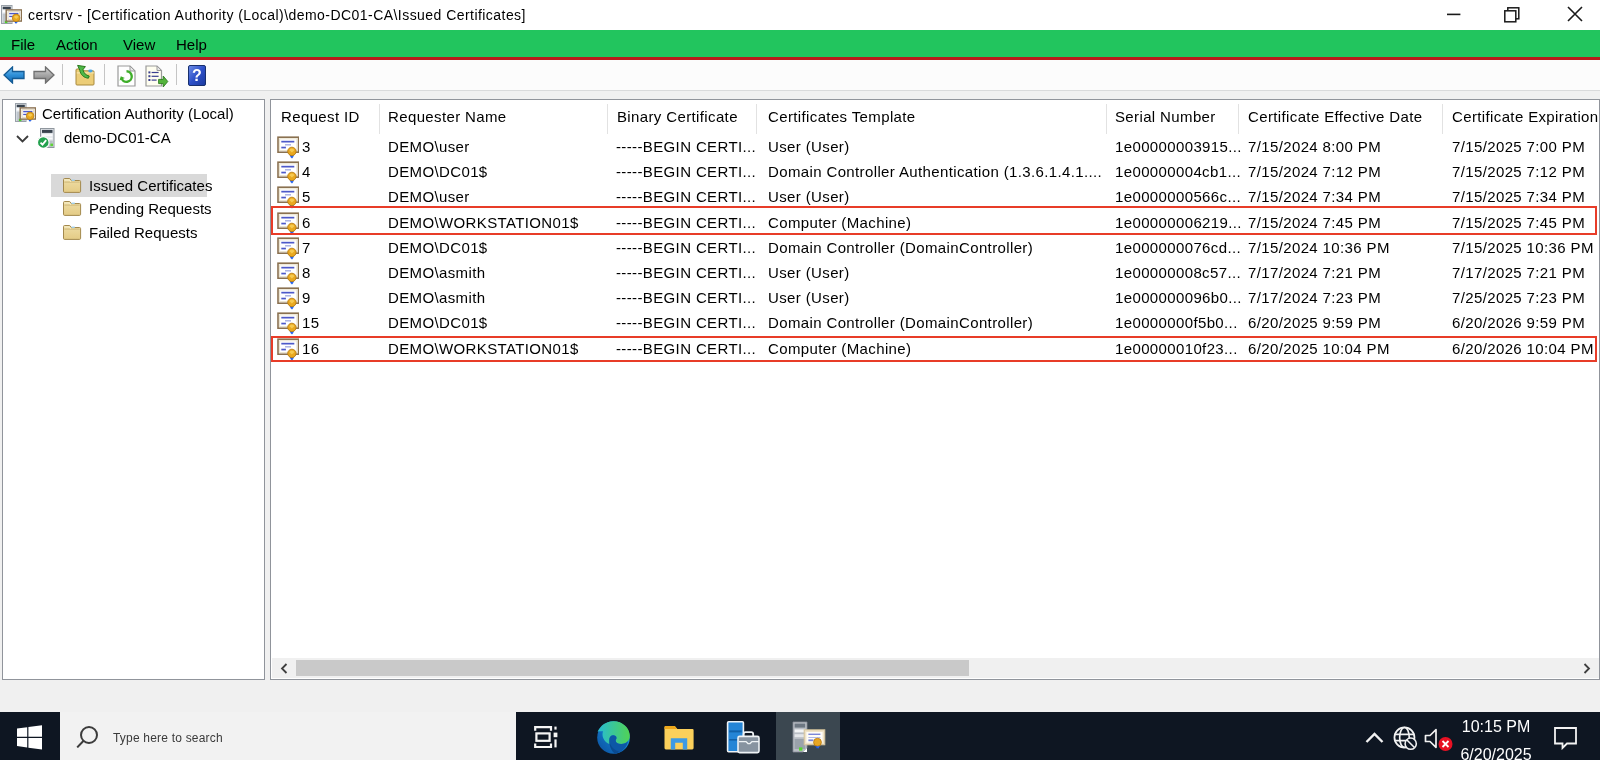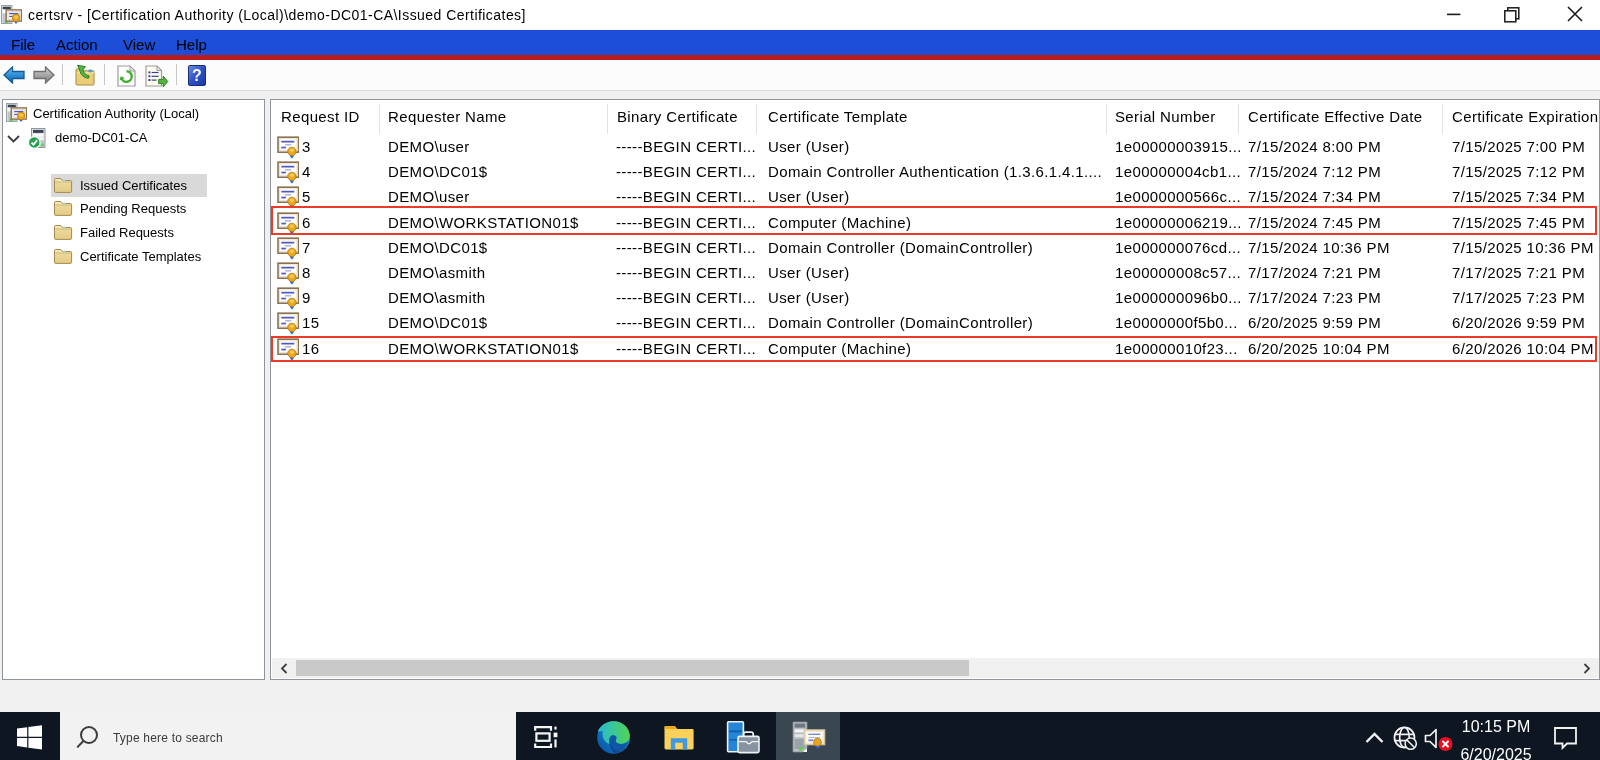"File" #menubar { background: #1d4ed8 -> #22c55e; border-bottom: 5px solid #b91c1c -> 3px solid #b91c1c }
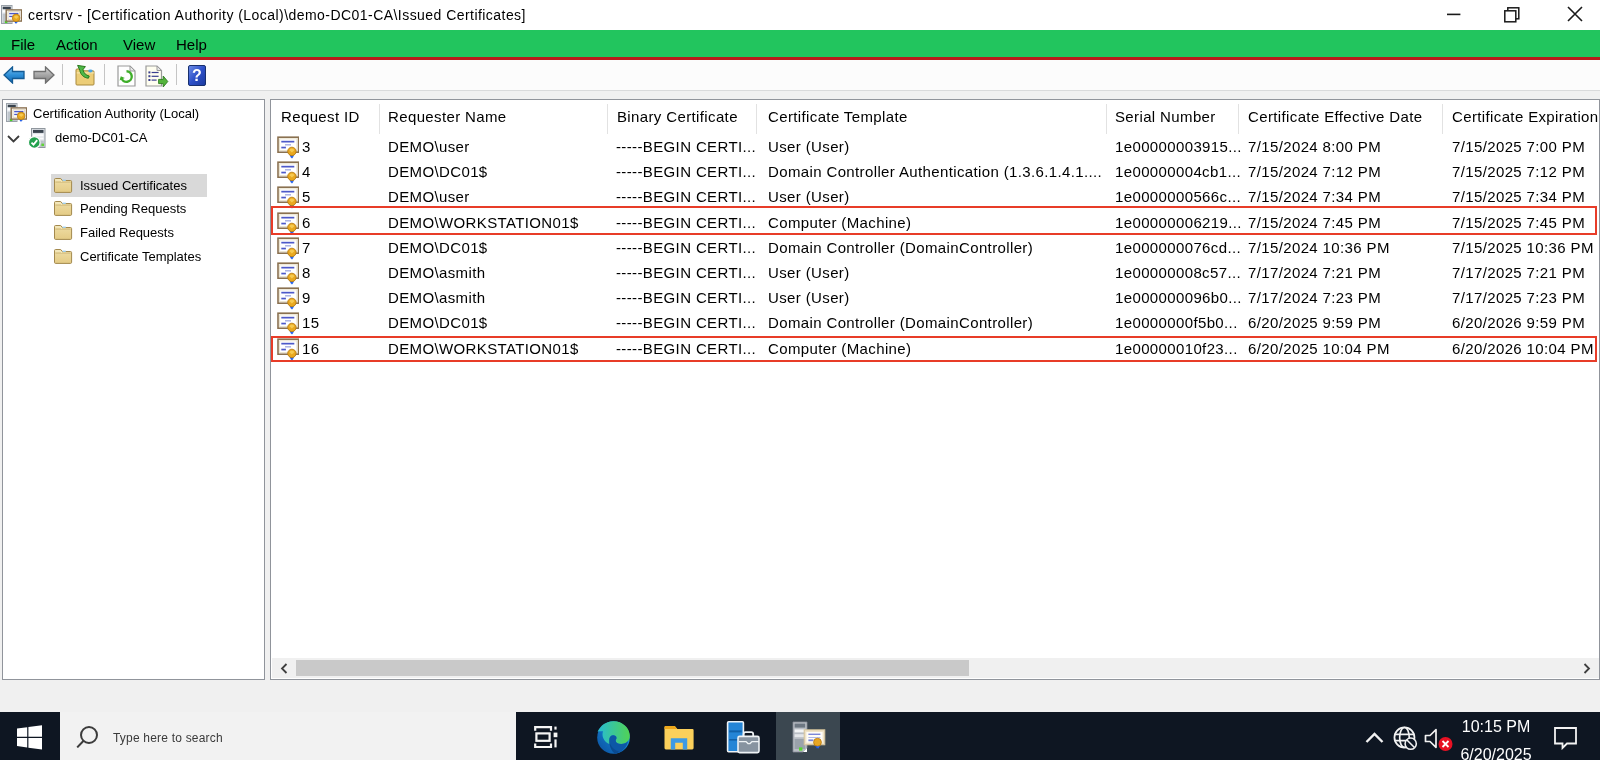"Certification Authority (Local)" .trow { font-size: 13px -> 15px; left: 0 -> 9px }
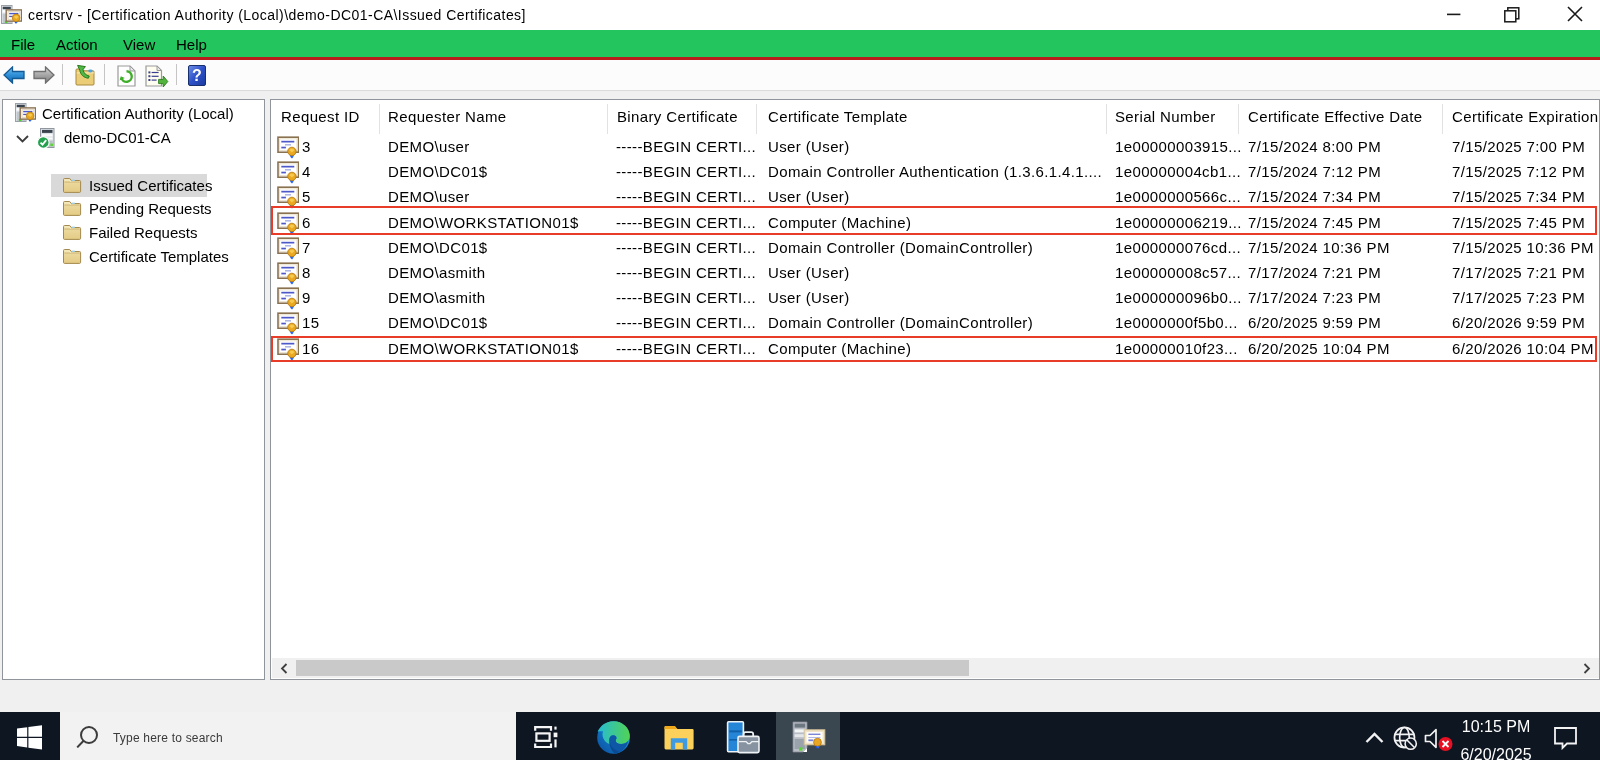"Certificate Template" span.hlbl { text: Certificate -> Certificates }
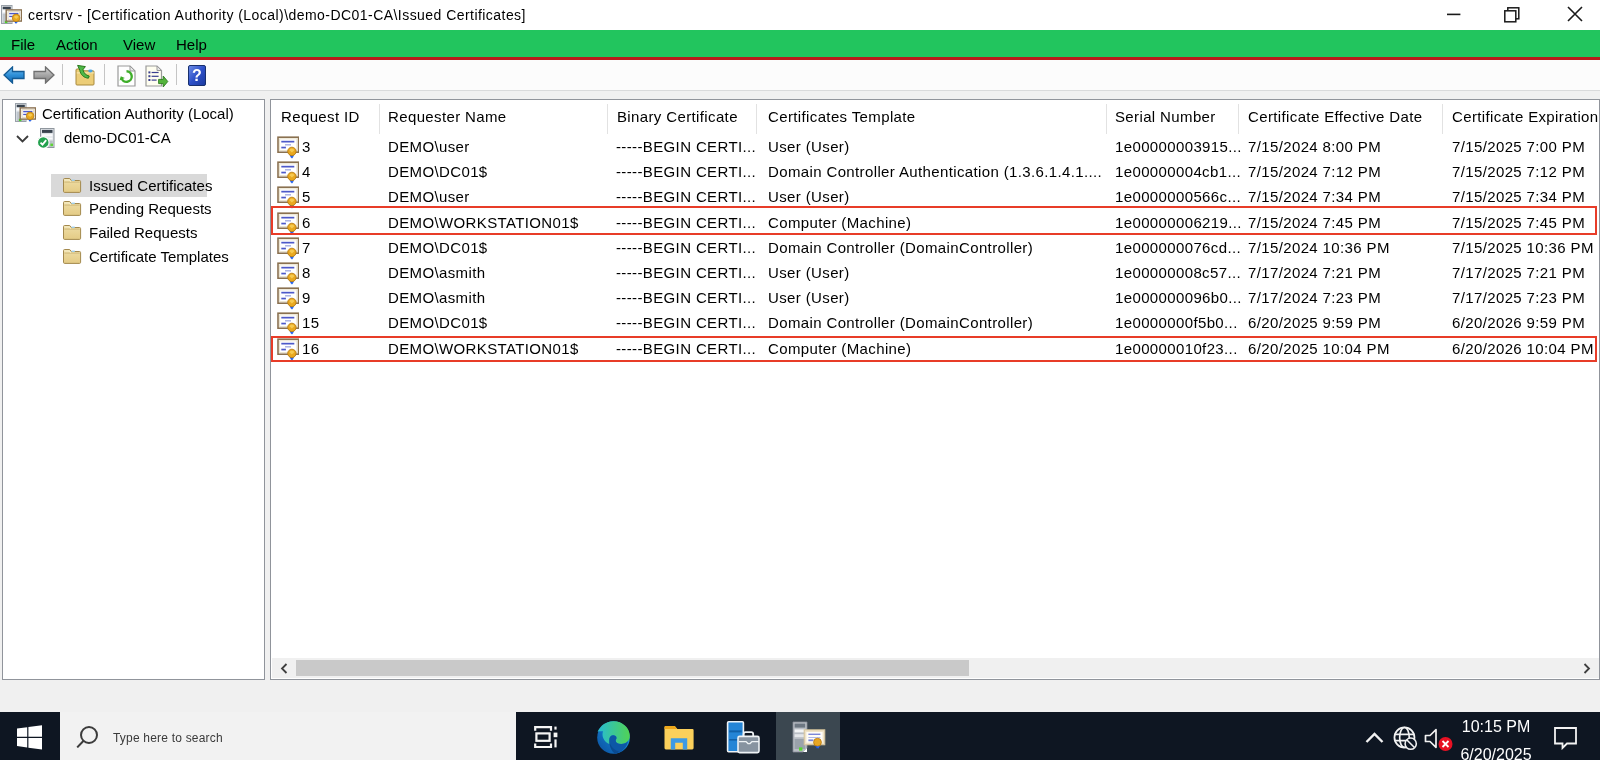"Certificate Templates" div.trow { html: <div> <svg> <use></use> </svg> <span>Certificate Templates</span> </div> -> none }
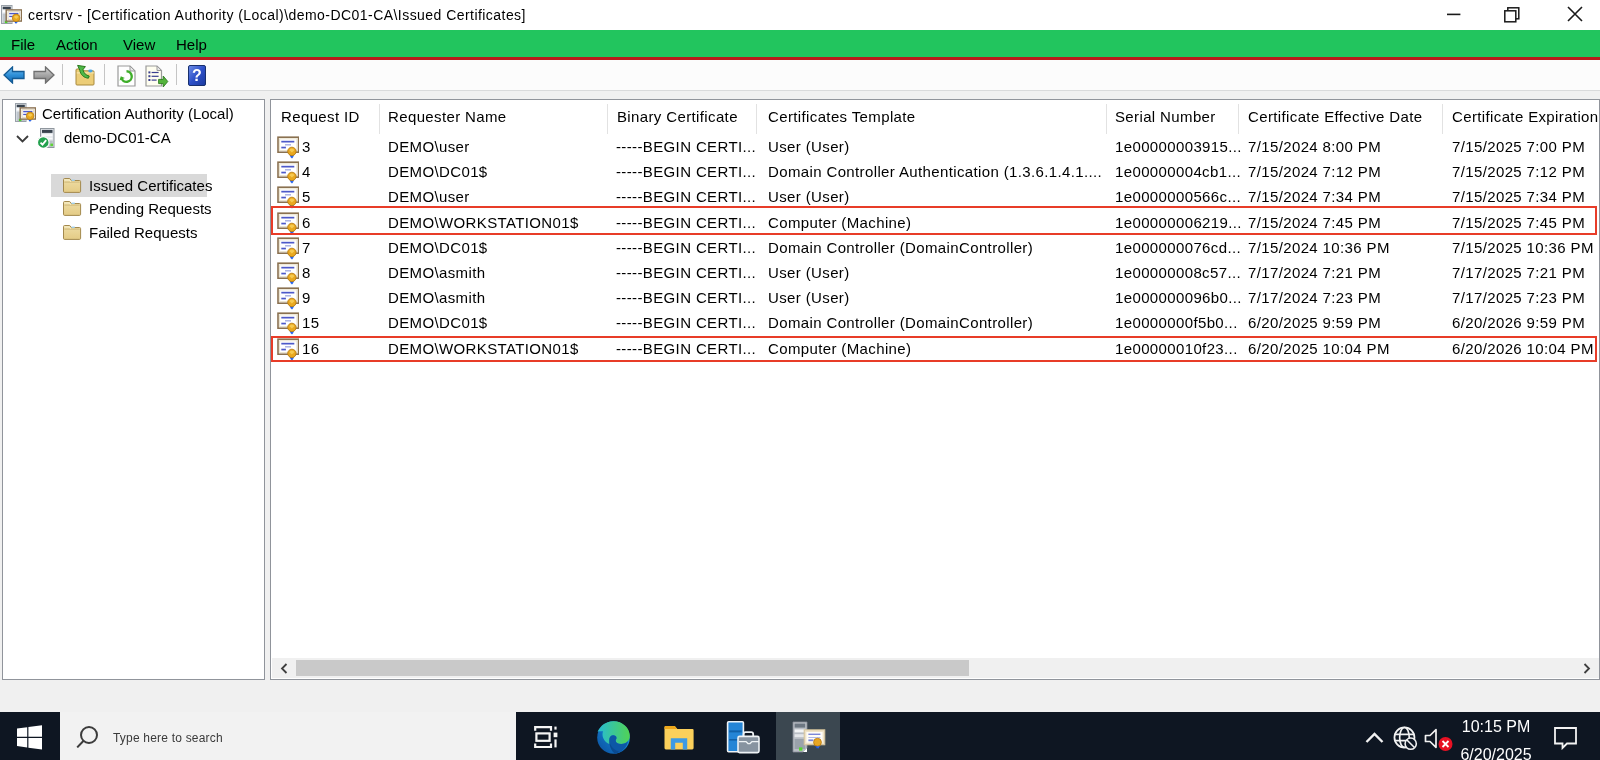"7/17/2025 7:23 PM" span.c7 { text: 7/17/2025 -> 7/25/2025 }
